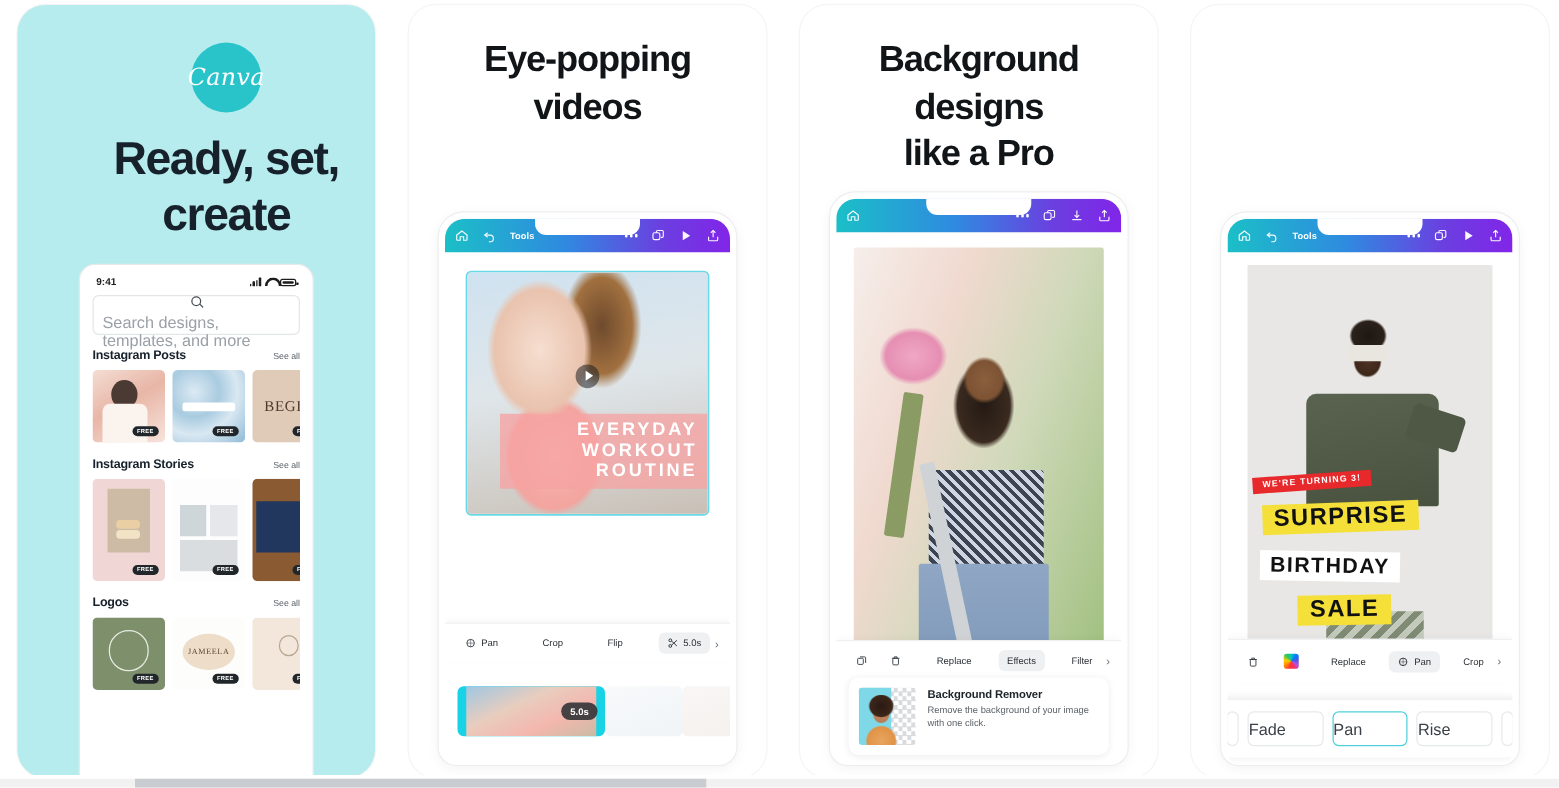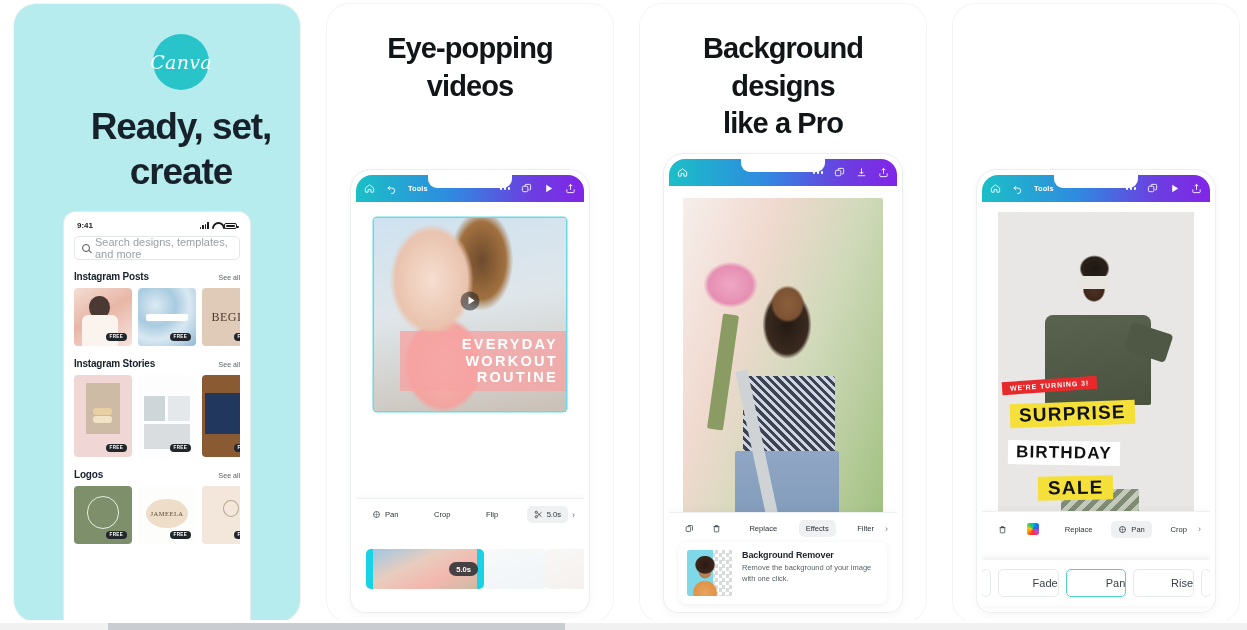"Search designs, templates, and more" .searchbar { flex-direction: none -> column; font-size: 11px -> 13px; height: 24px -> 32px }
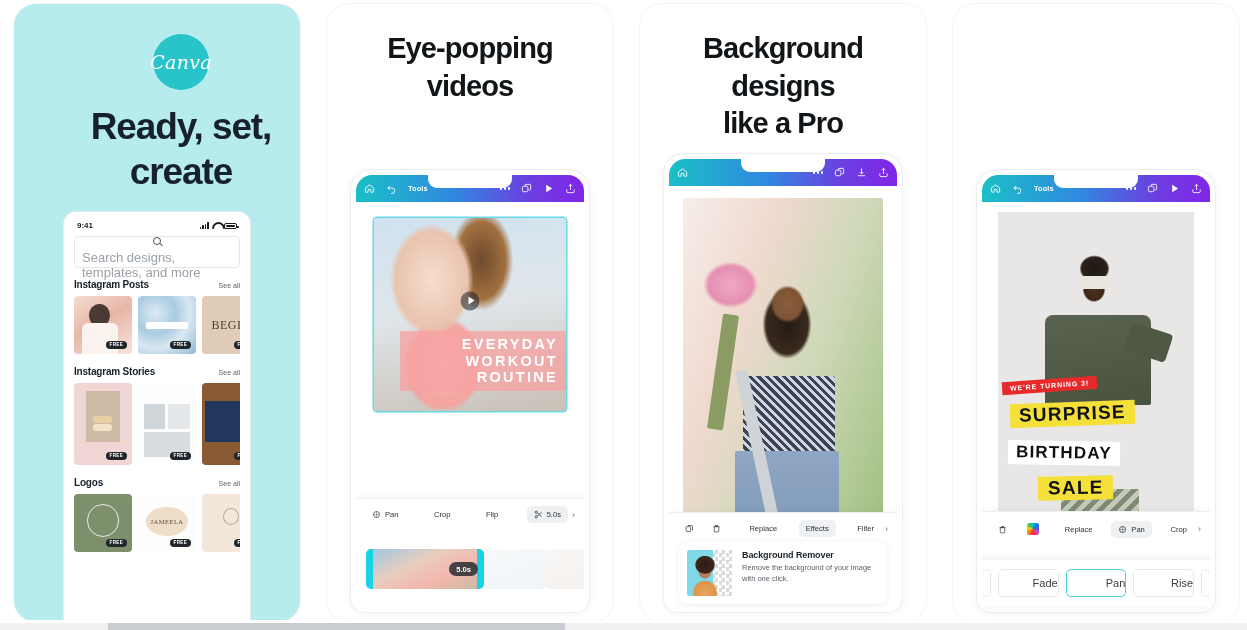"Fade" .chip { font-size: 11px -> 13px; justify-content: flex-end -> flex-start }
